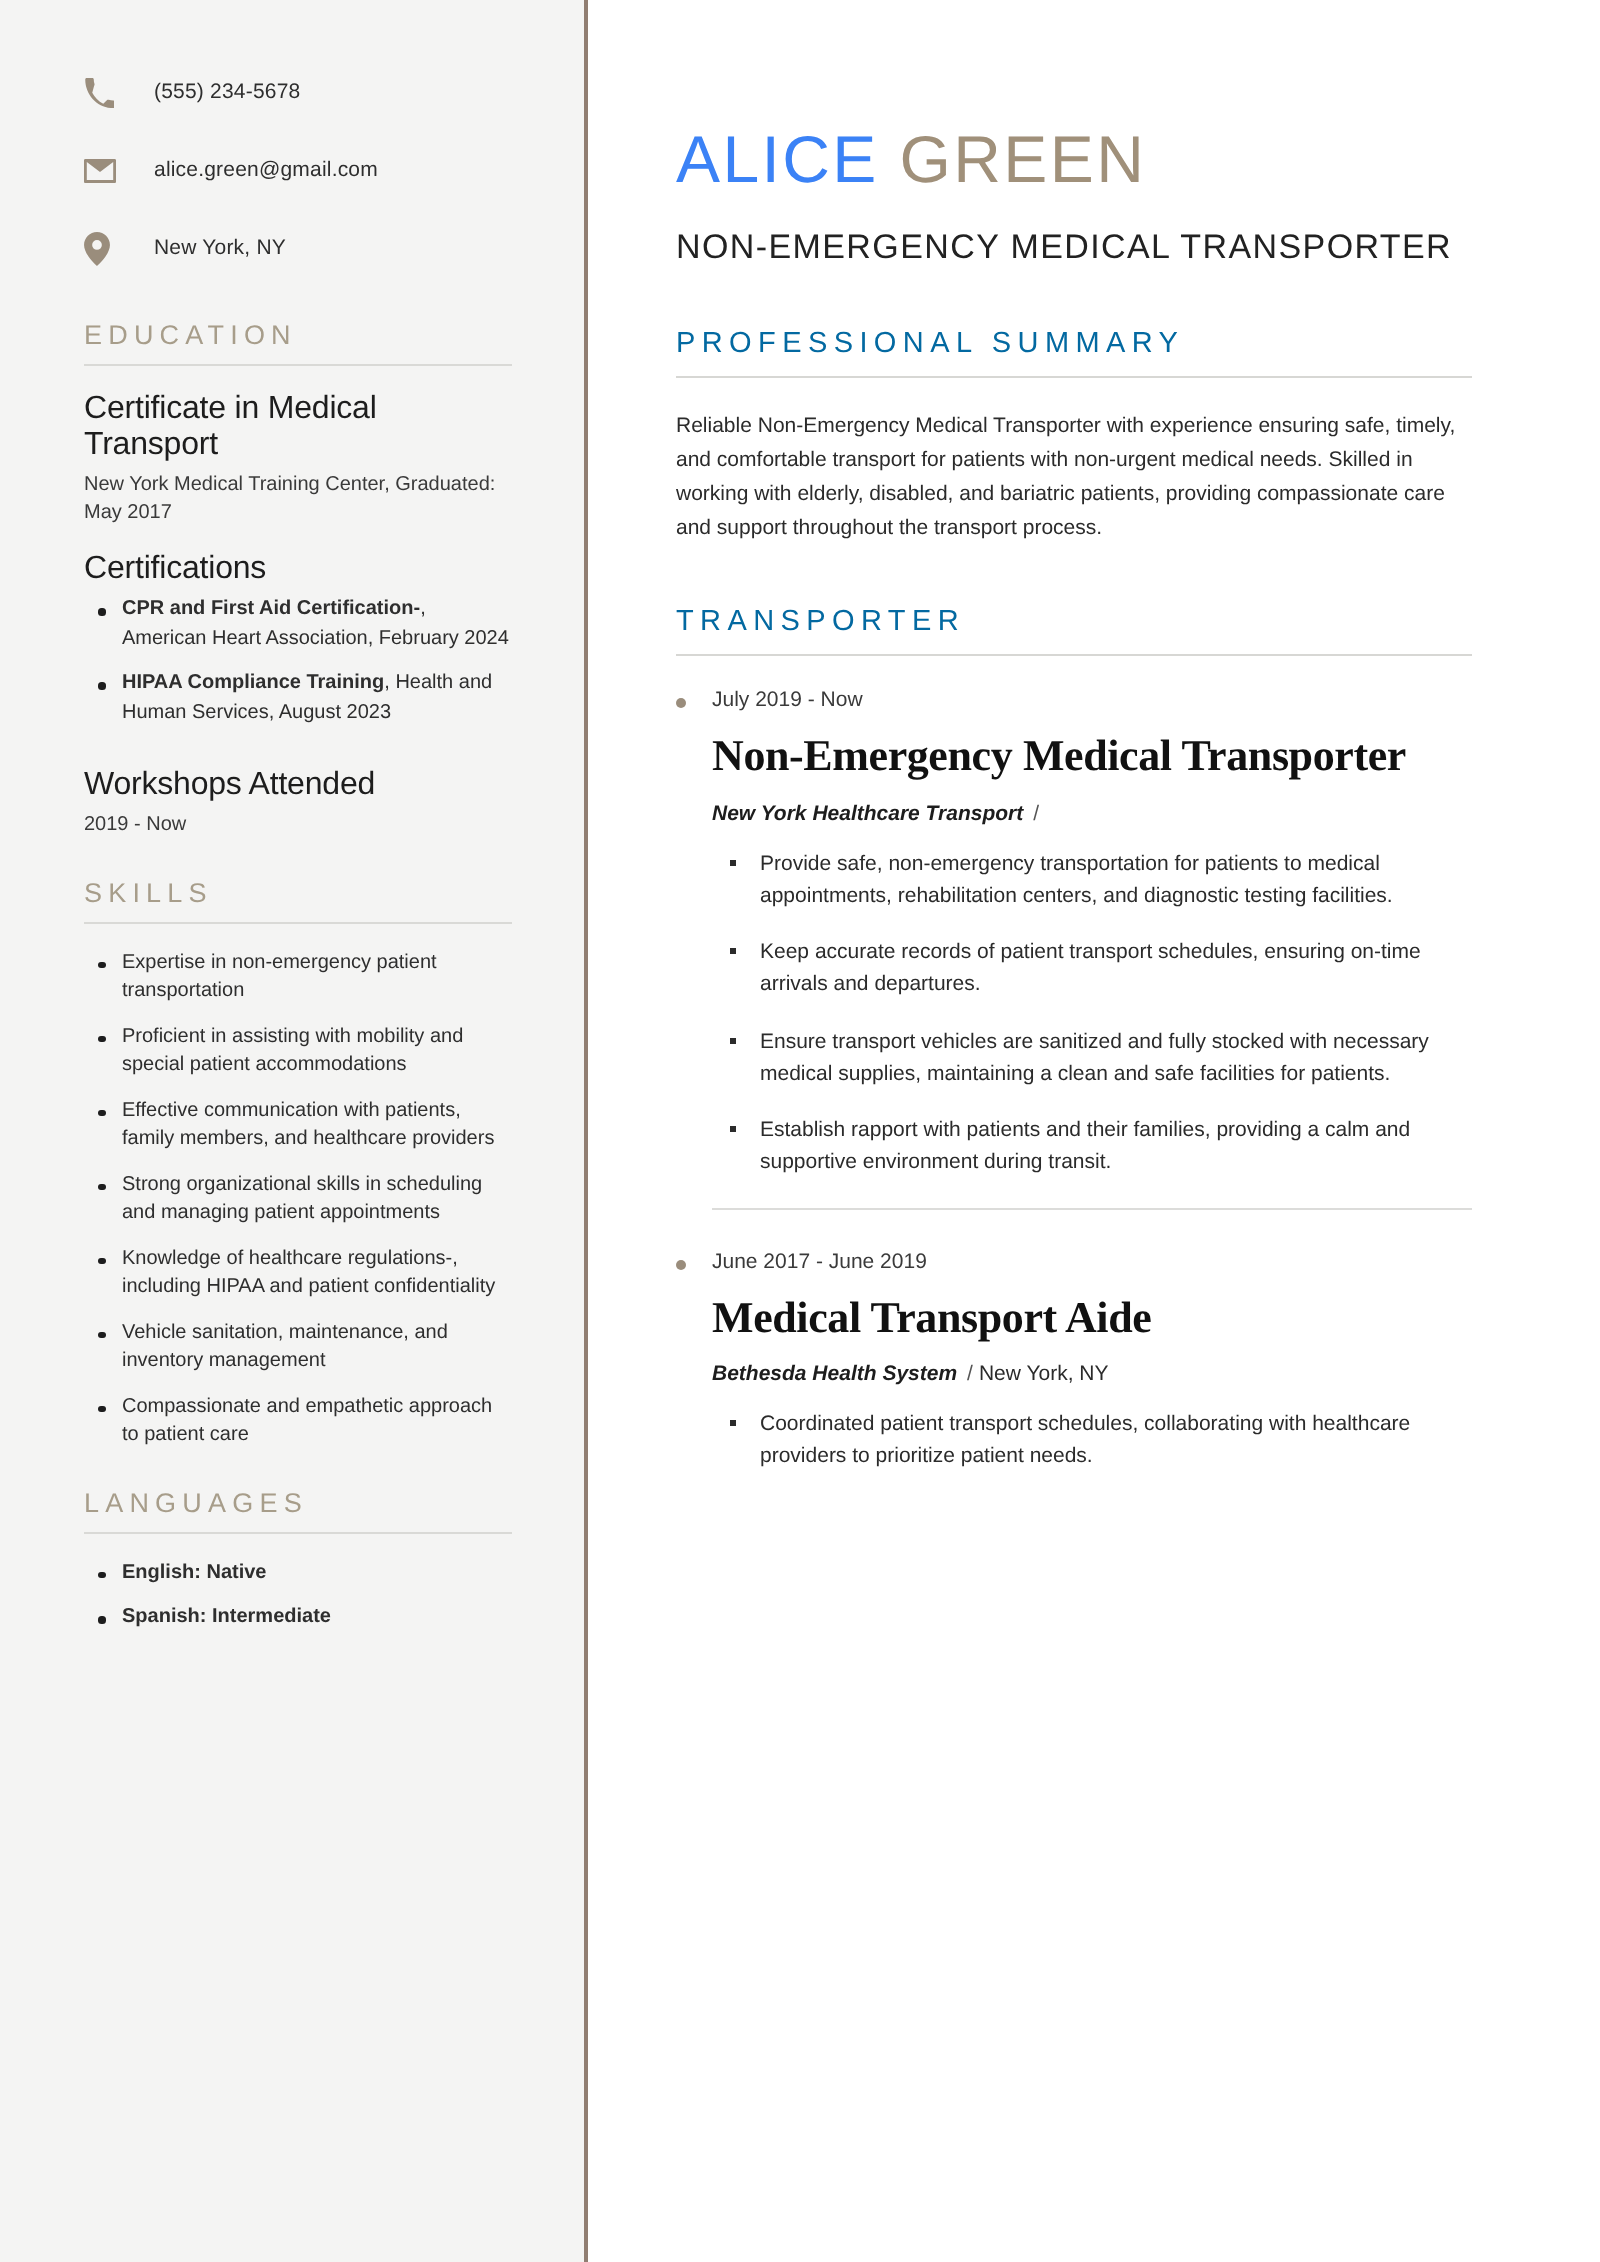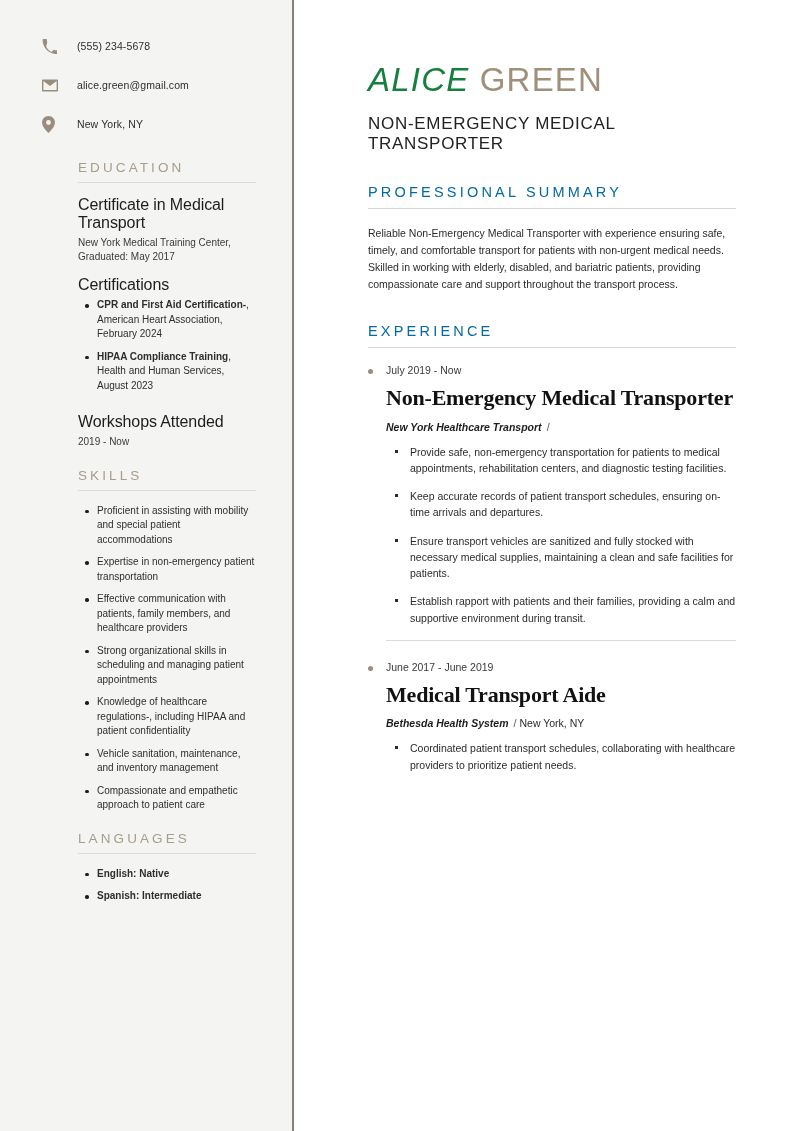"(555) 234-5678" .page { gap: 30px -> none }
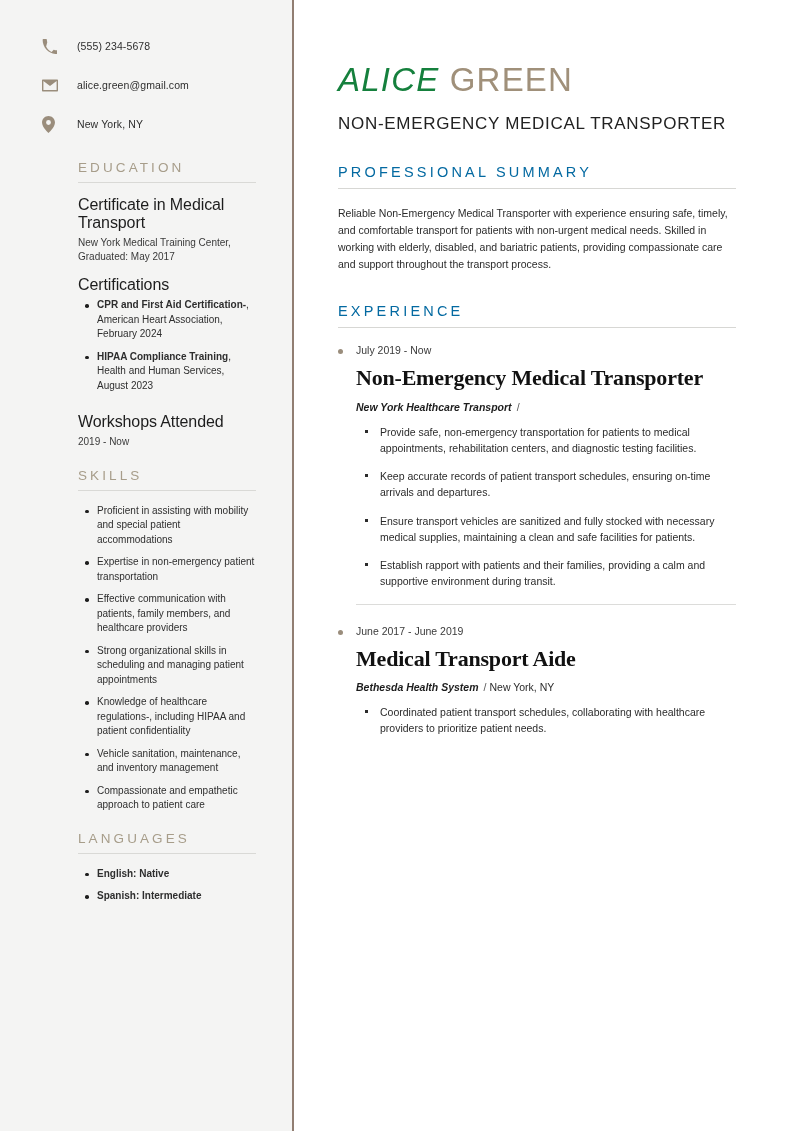"ALICE" .name .first { color: #15803d -> #3b82f6; font-style: italic -> none }
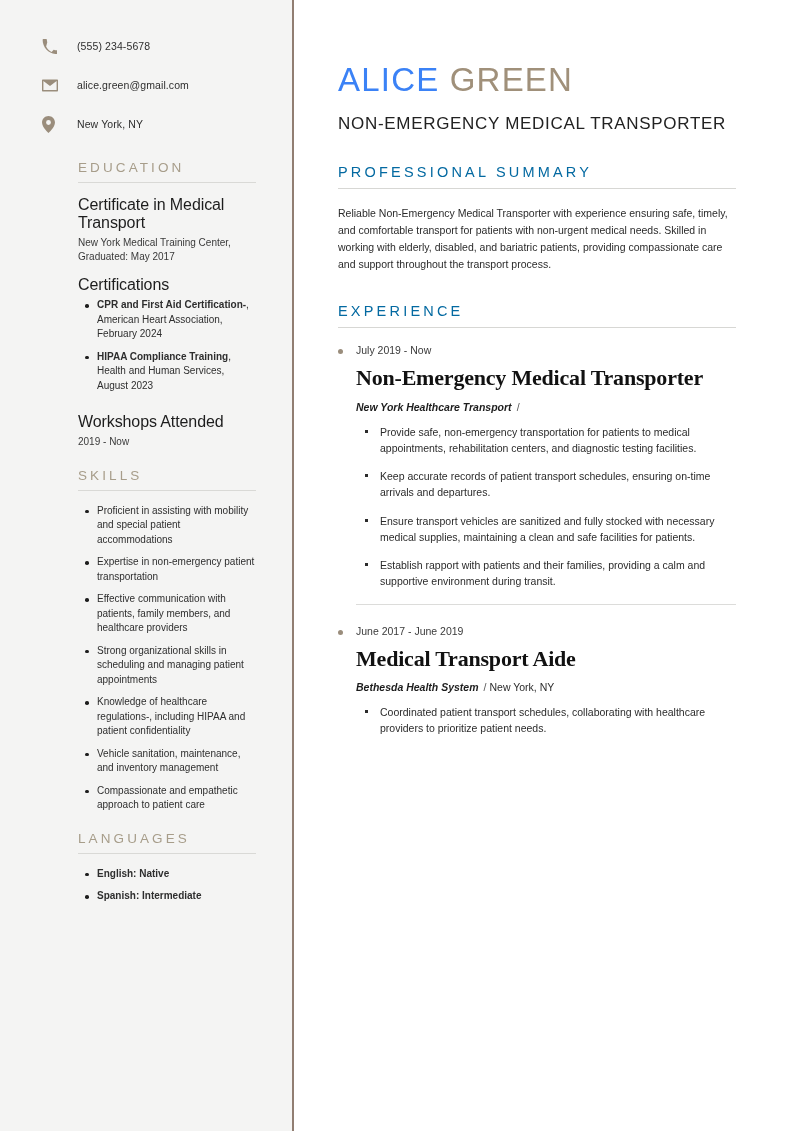"EDUCATION" .side-section { margin-left: 36px -> none }
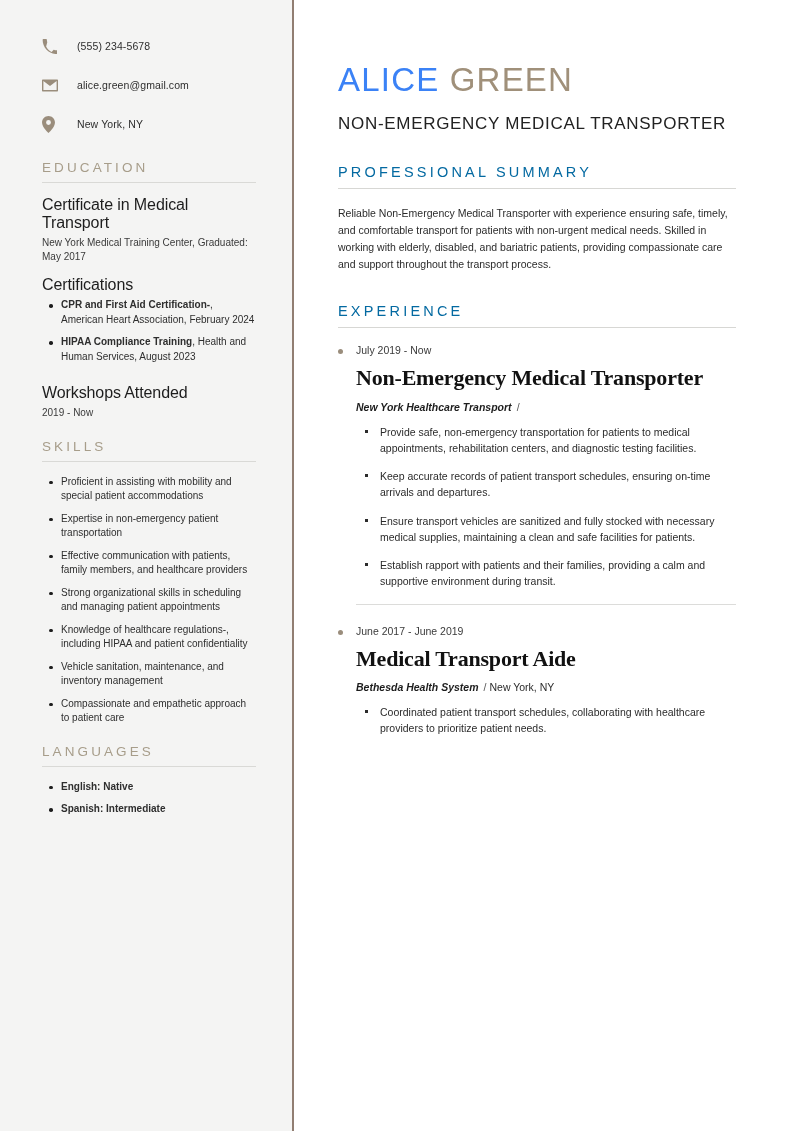"EXPERIENCE" div.main-heading { text: EXPERIENCE -> TRANSPORTER }
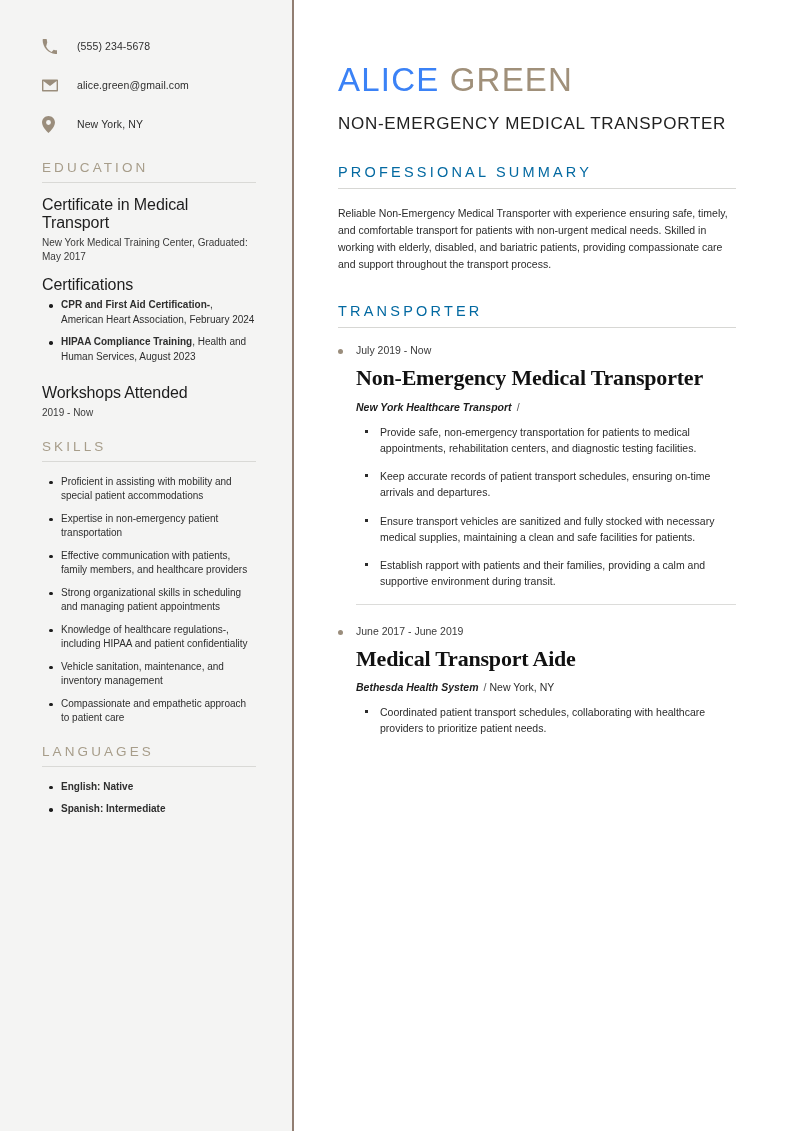"Proficient in assisting with mobility" li { order: before "Expertise in non-emergency patient" -> after "Expertise in non-emergency patient" }
